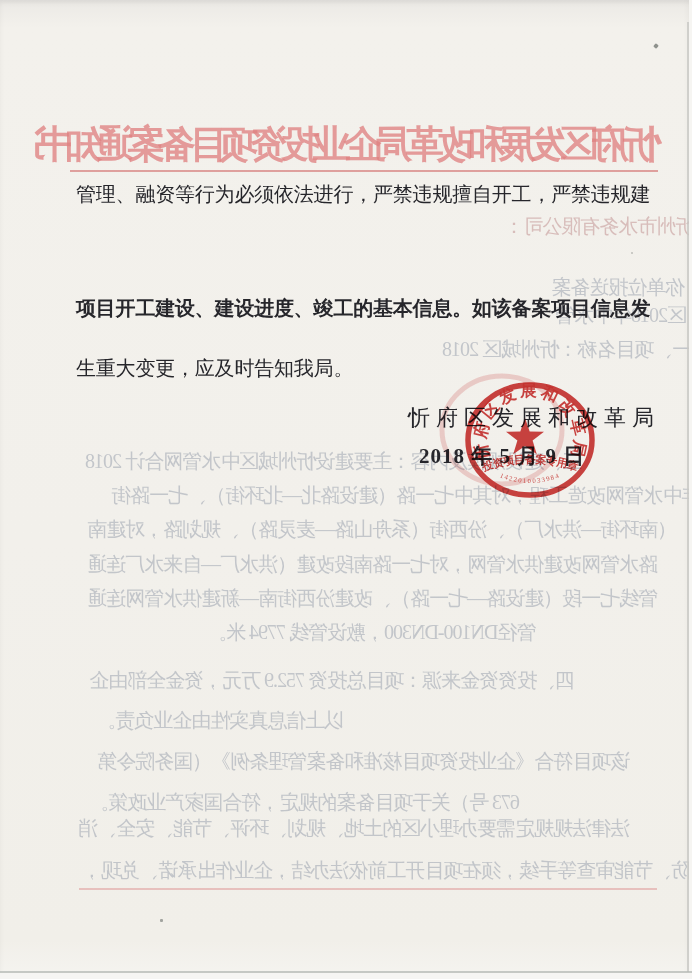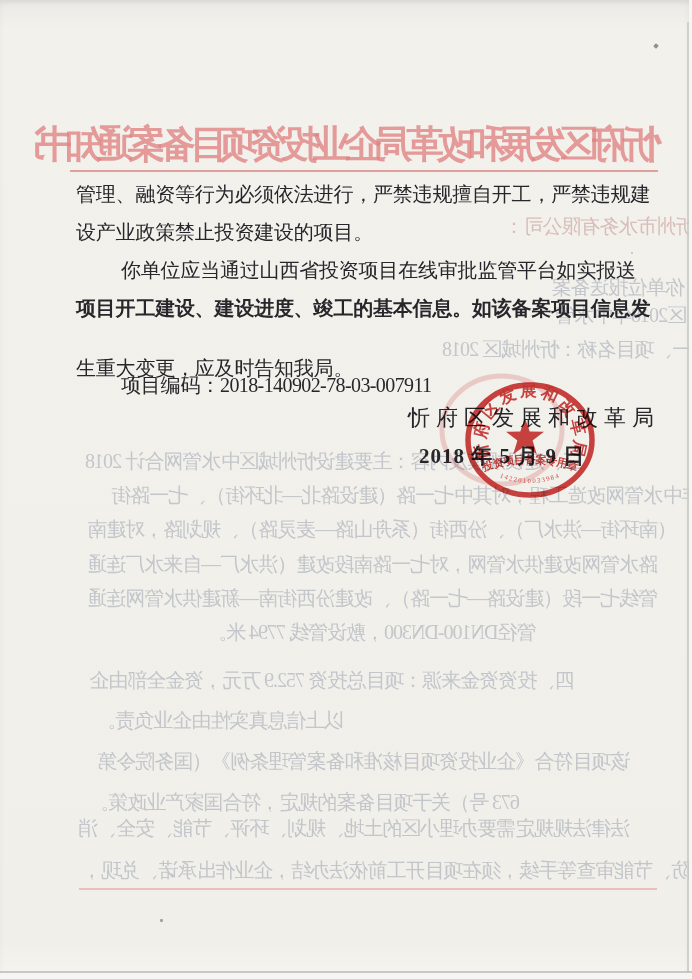"设产业政策禁止投资建设的项目。" div.bodyline { html: <div>设产业政策禁止投资建设的项目。</div> -> none }
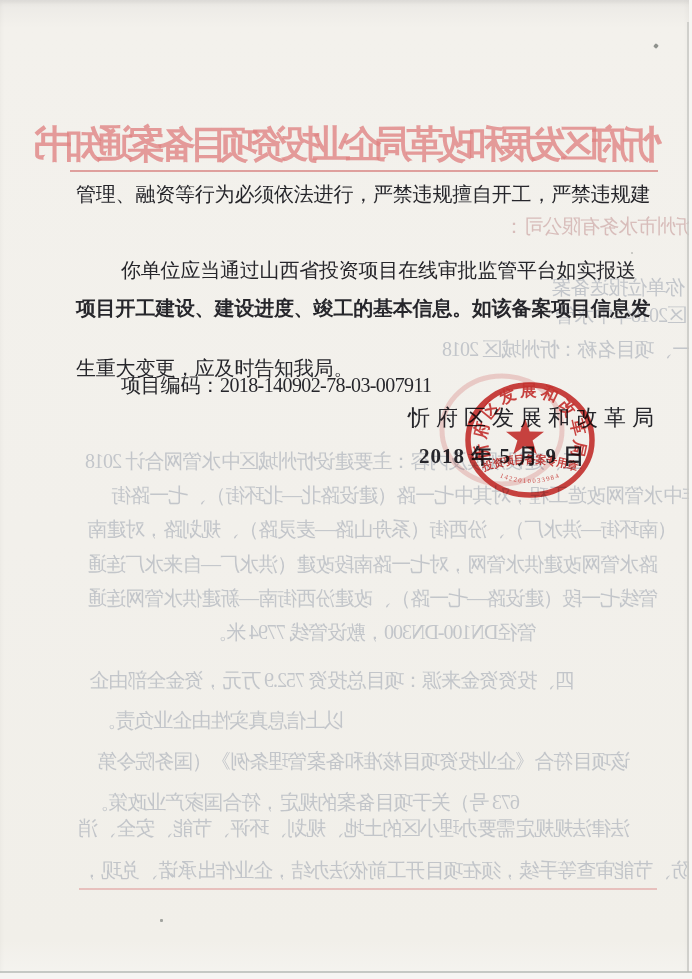"你单位应当通过山西省投资项目在线审批监管平台如实报送" div.bodyline { html: <div>你单位应当通过山西省投资项目在线审批监管平台如实报送</div> -> none }
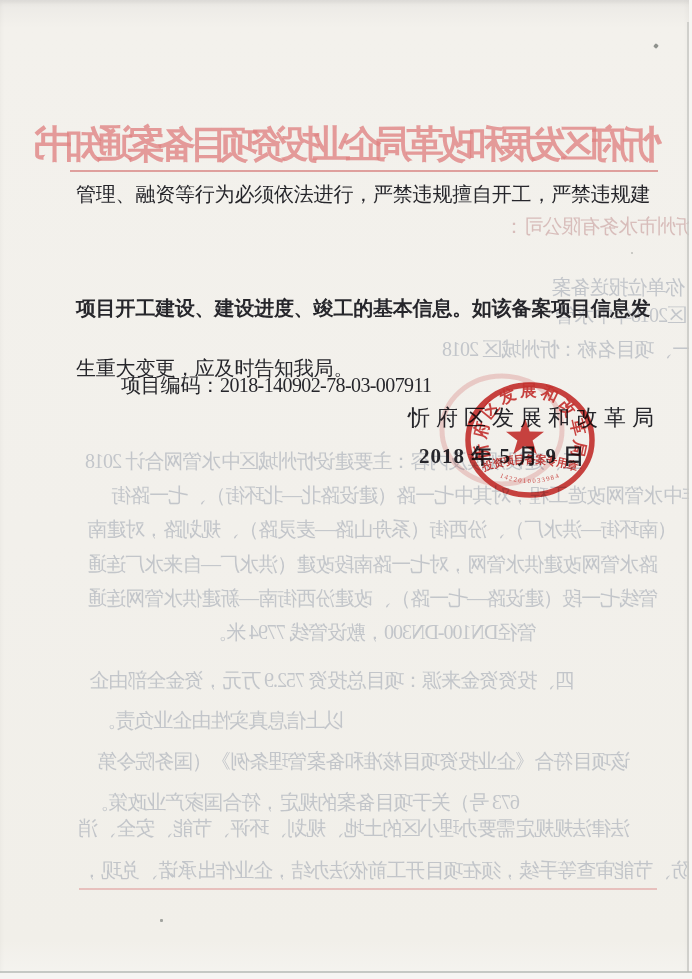"项目编码：2018-140902-78-03-007911" div.bodyline { html: <div> <span>项目编码：</span><span>2018-140902-78-03-007911</span> </div> -> none }
